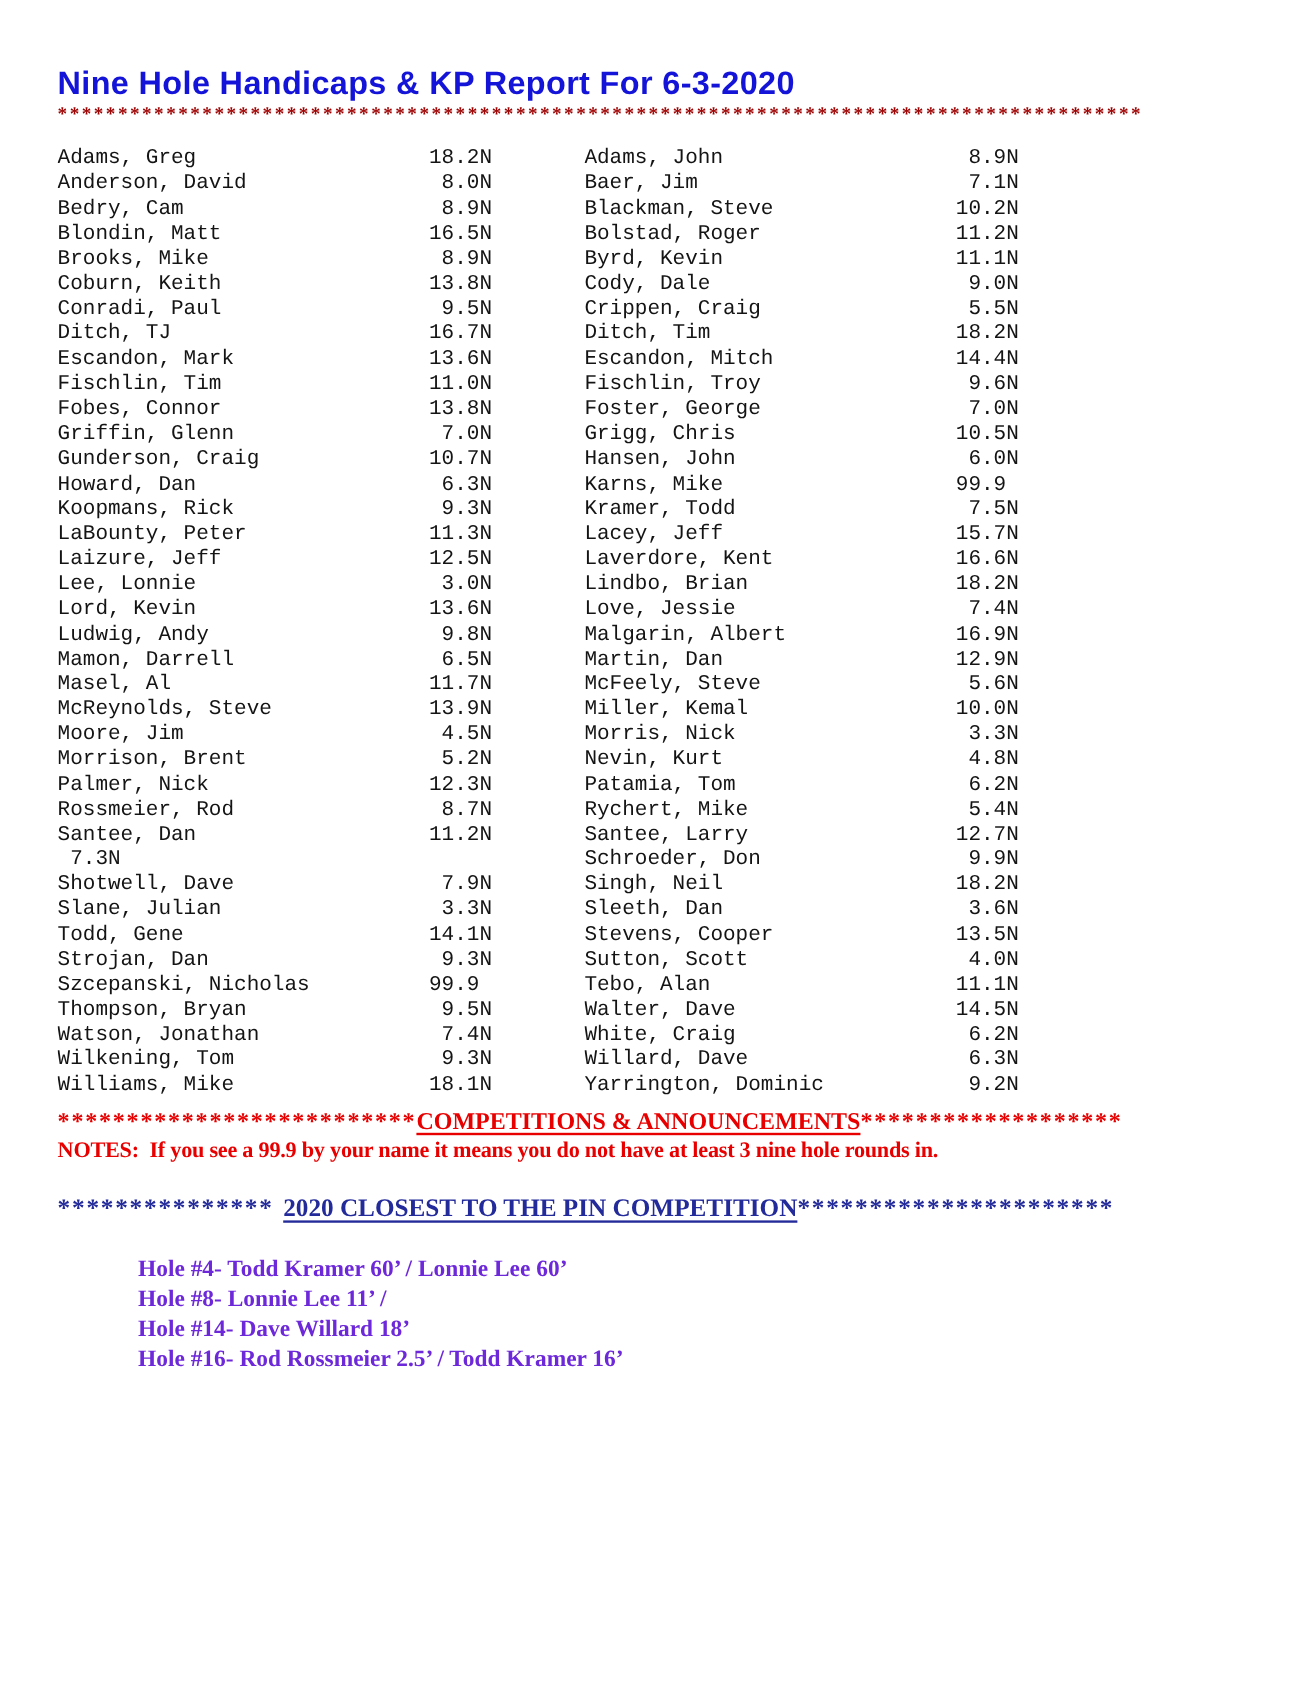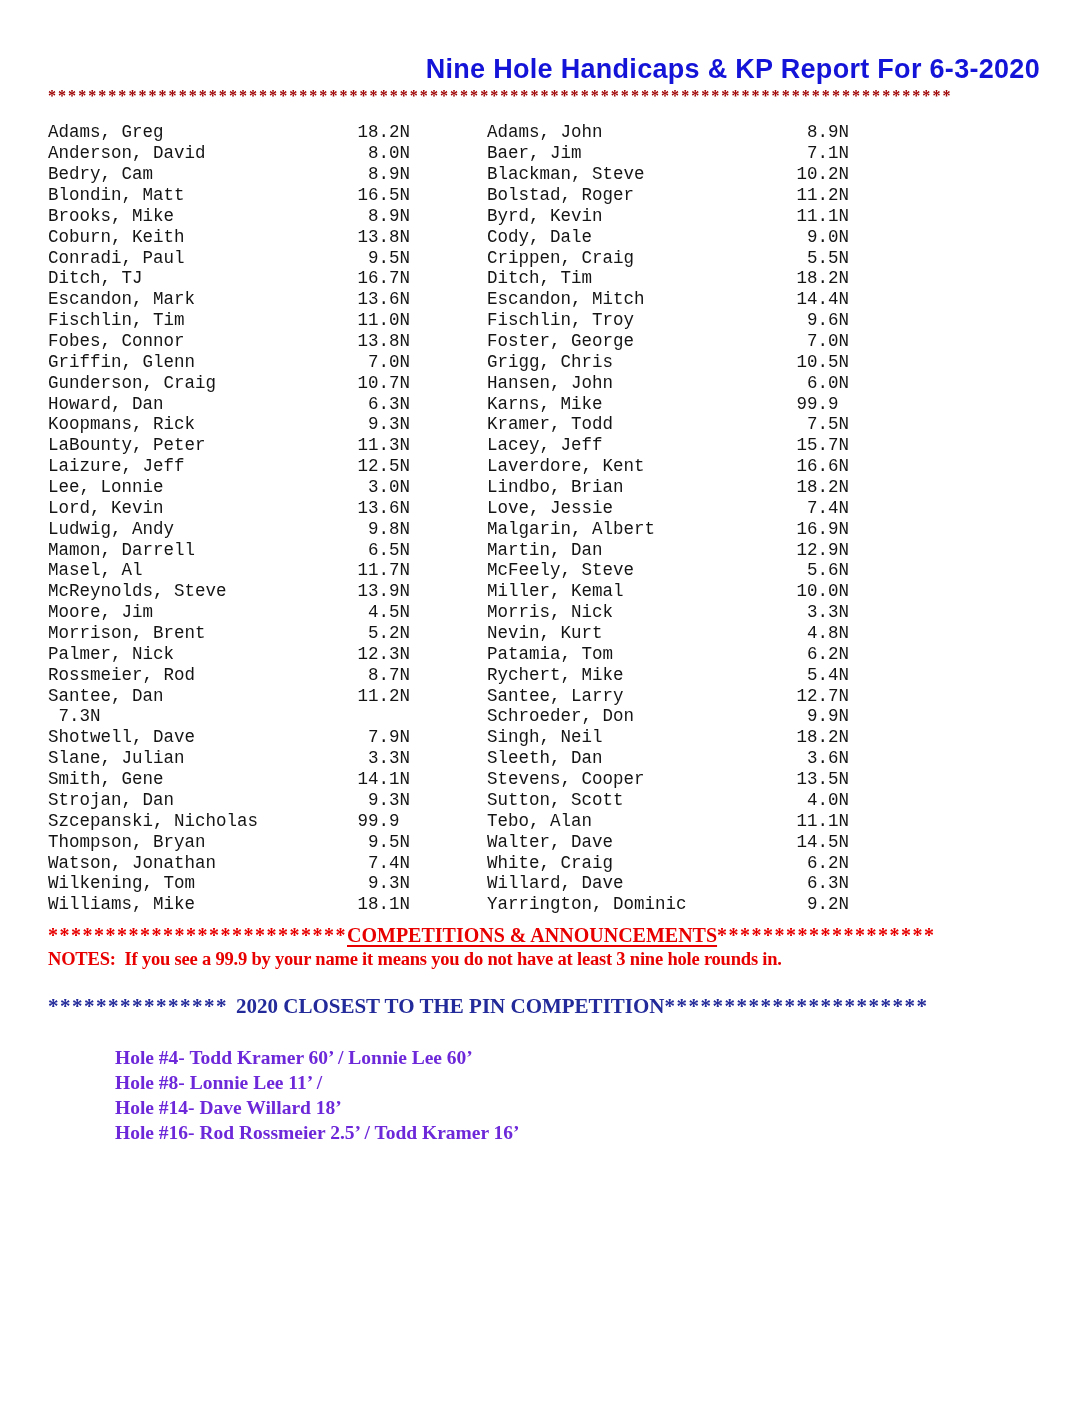"Nine Hole Handicaps & KP" .title { text-align: right -> left }
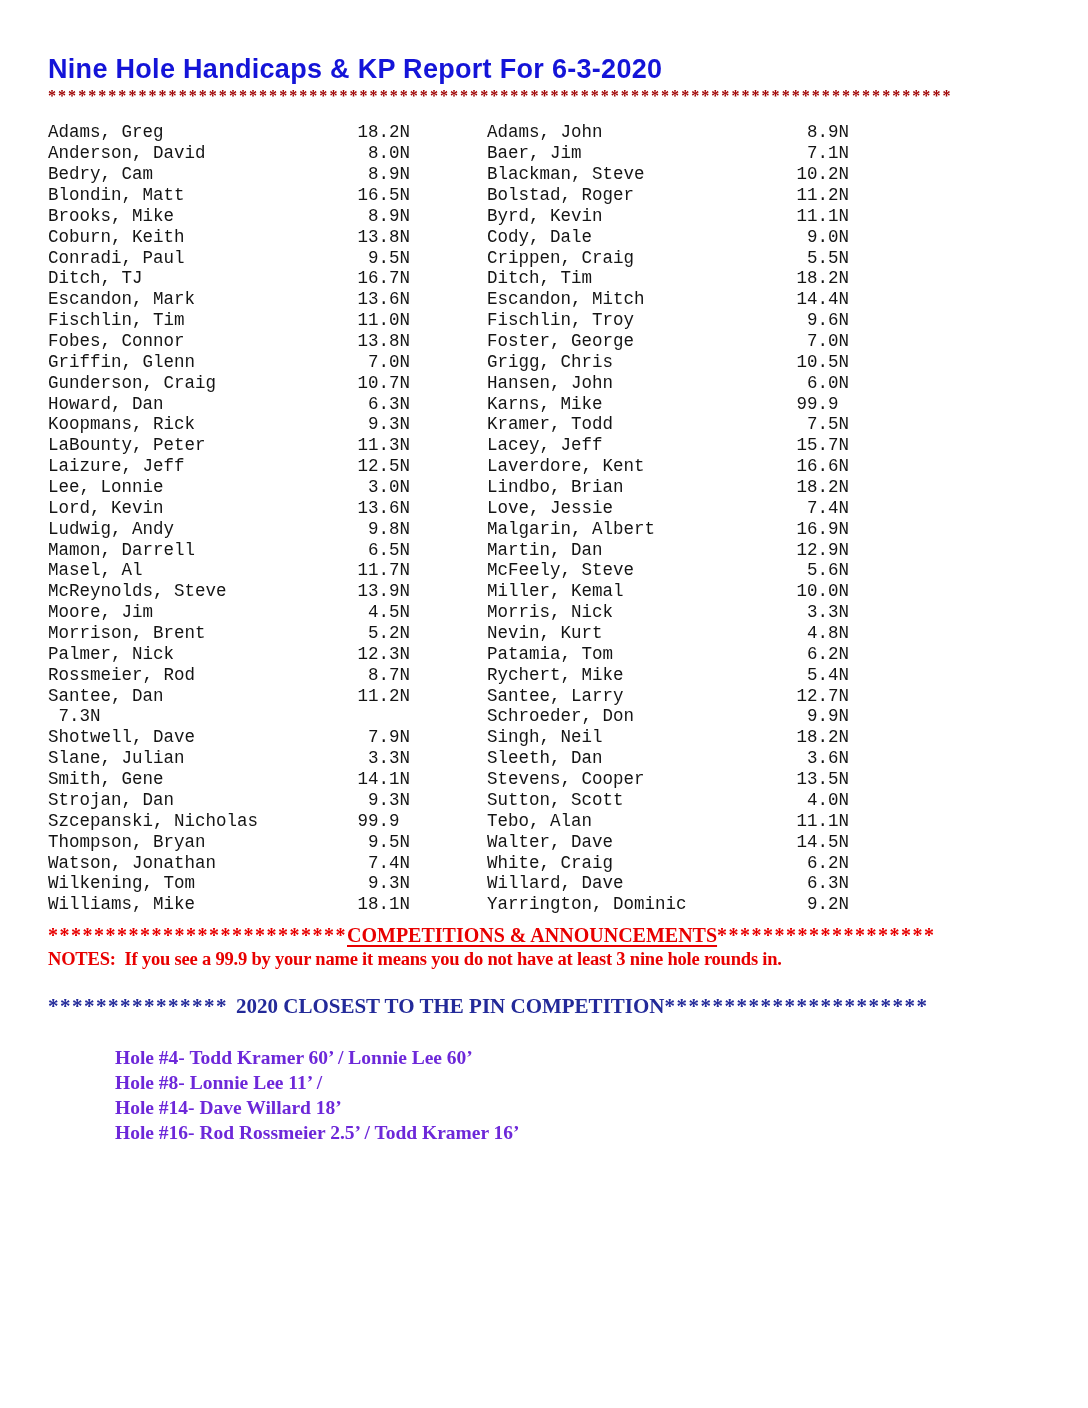"Smith, Gene" span.n { text: Smith -> Todd }
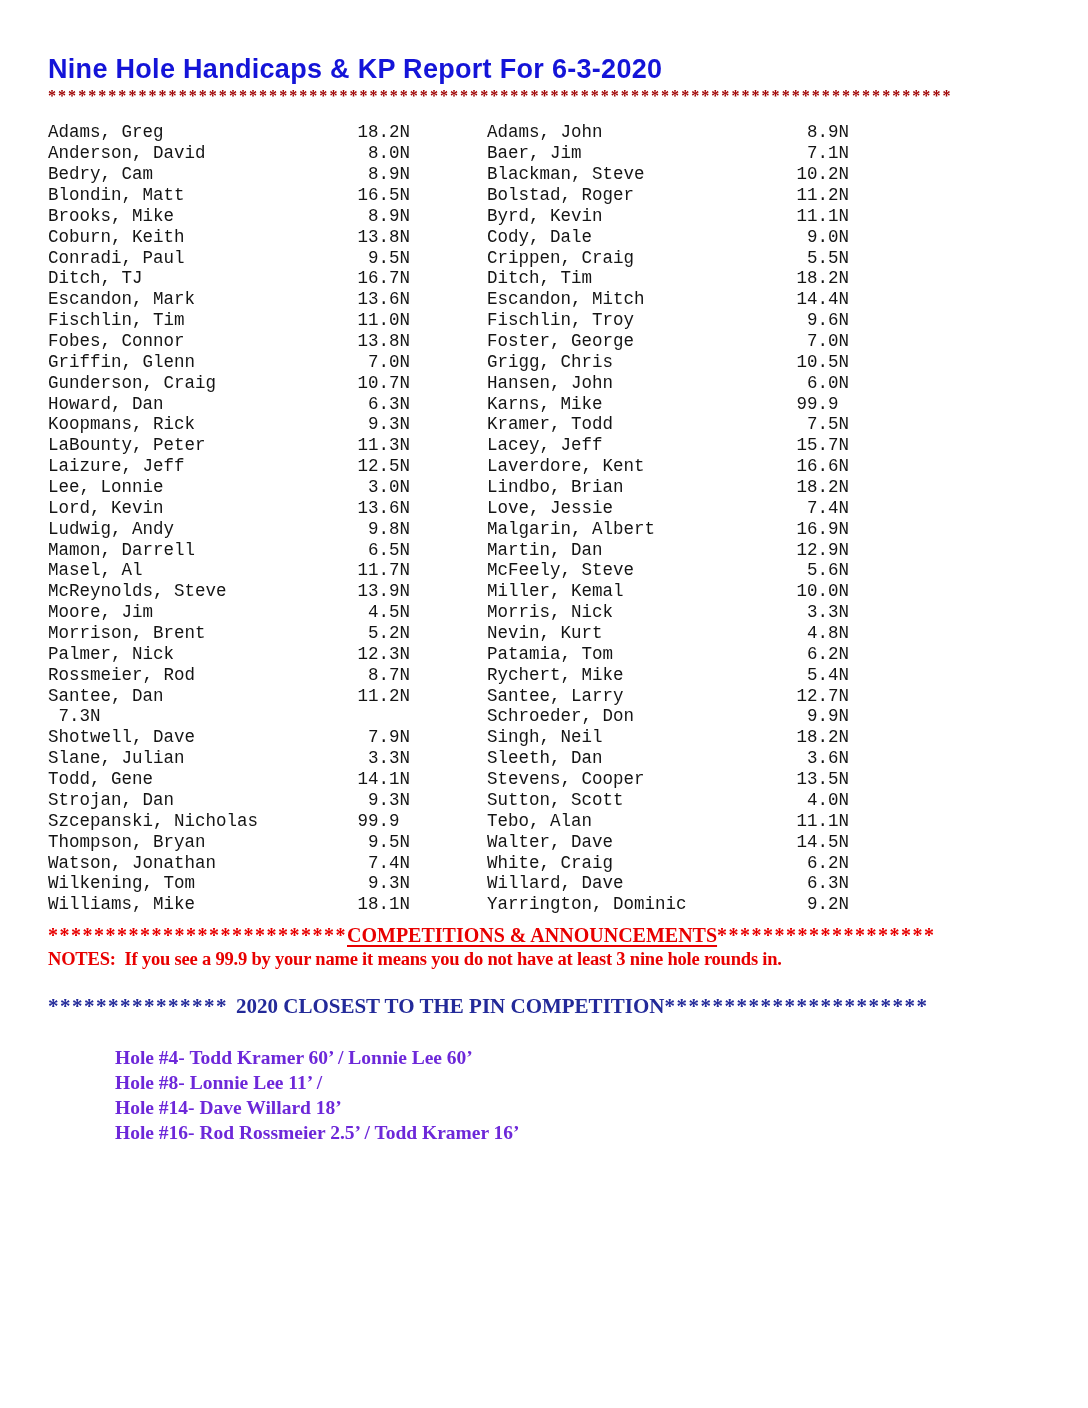"2020 CLOSEST TO THE PIN" .u-blue { text-decoration: none -> underline }
